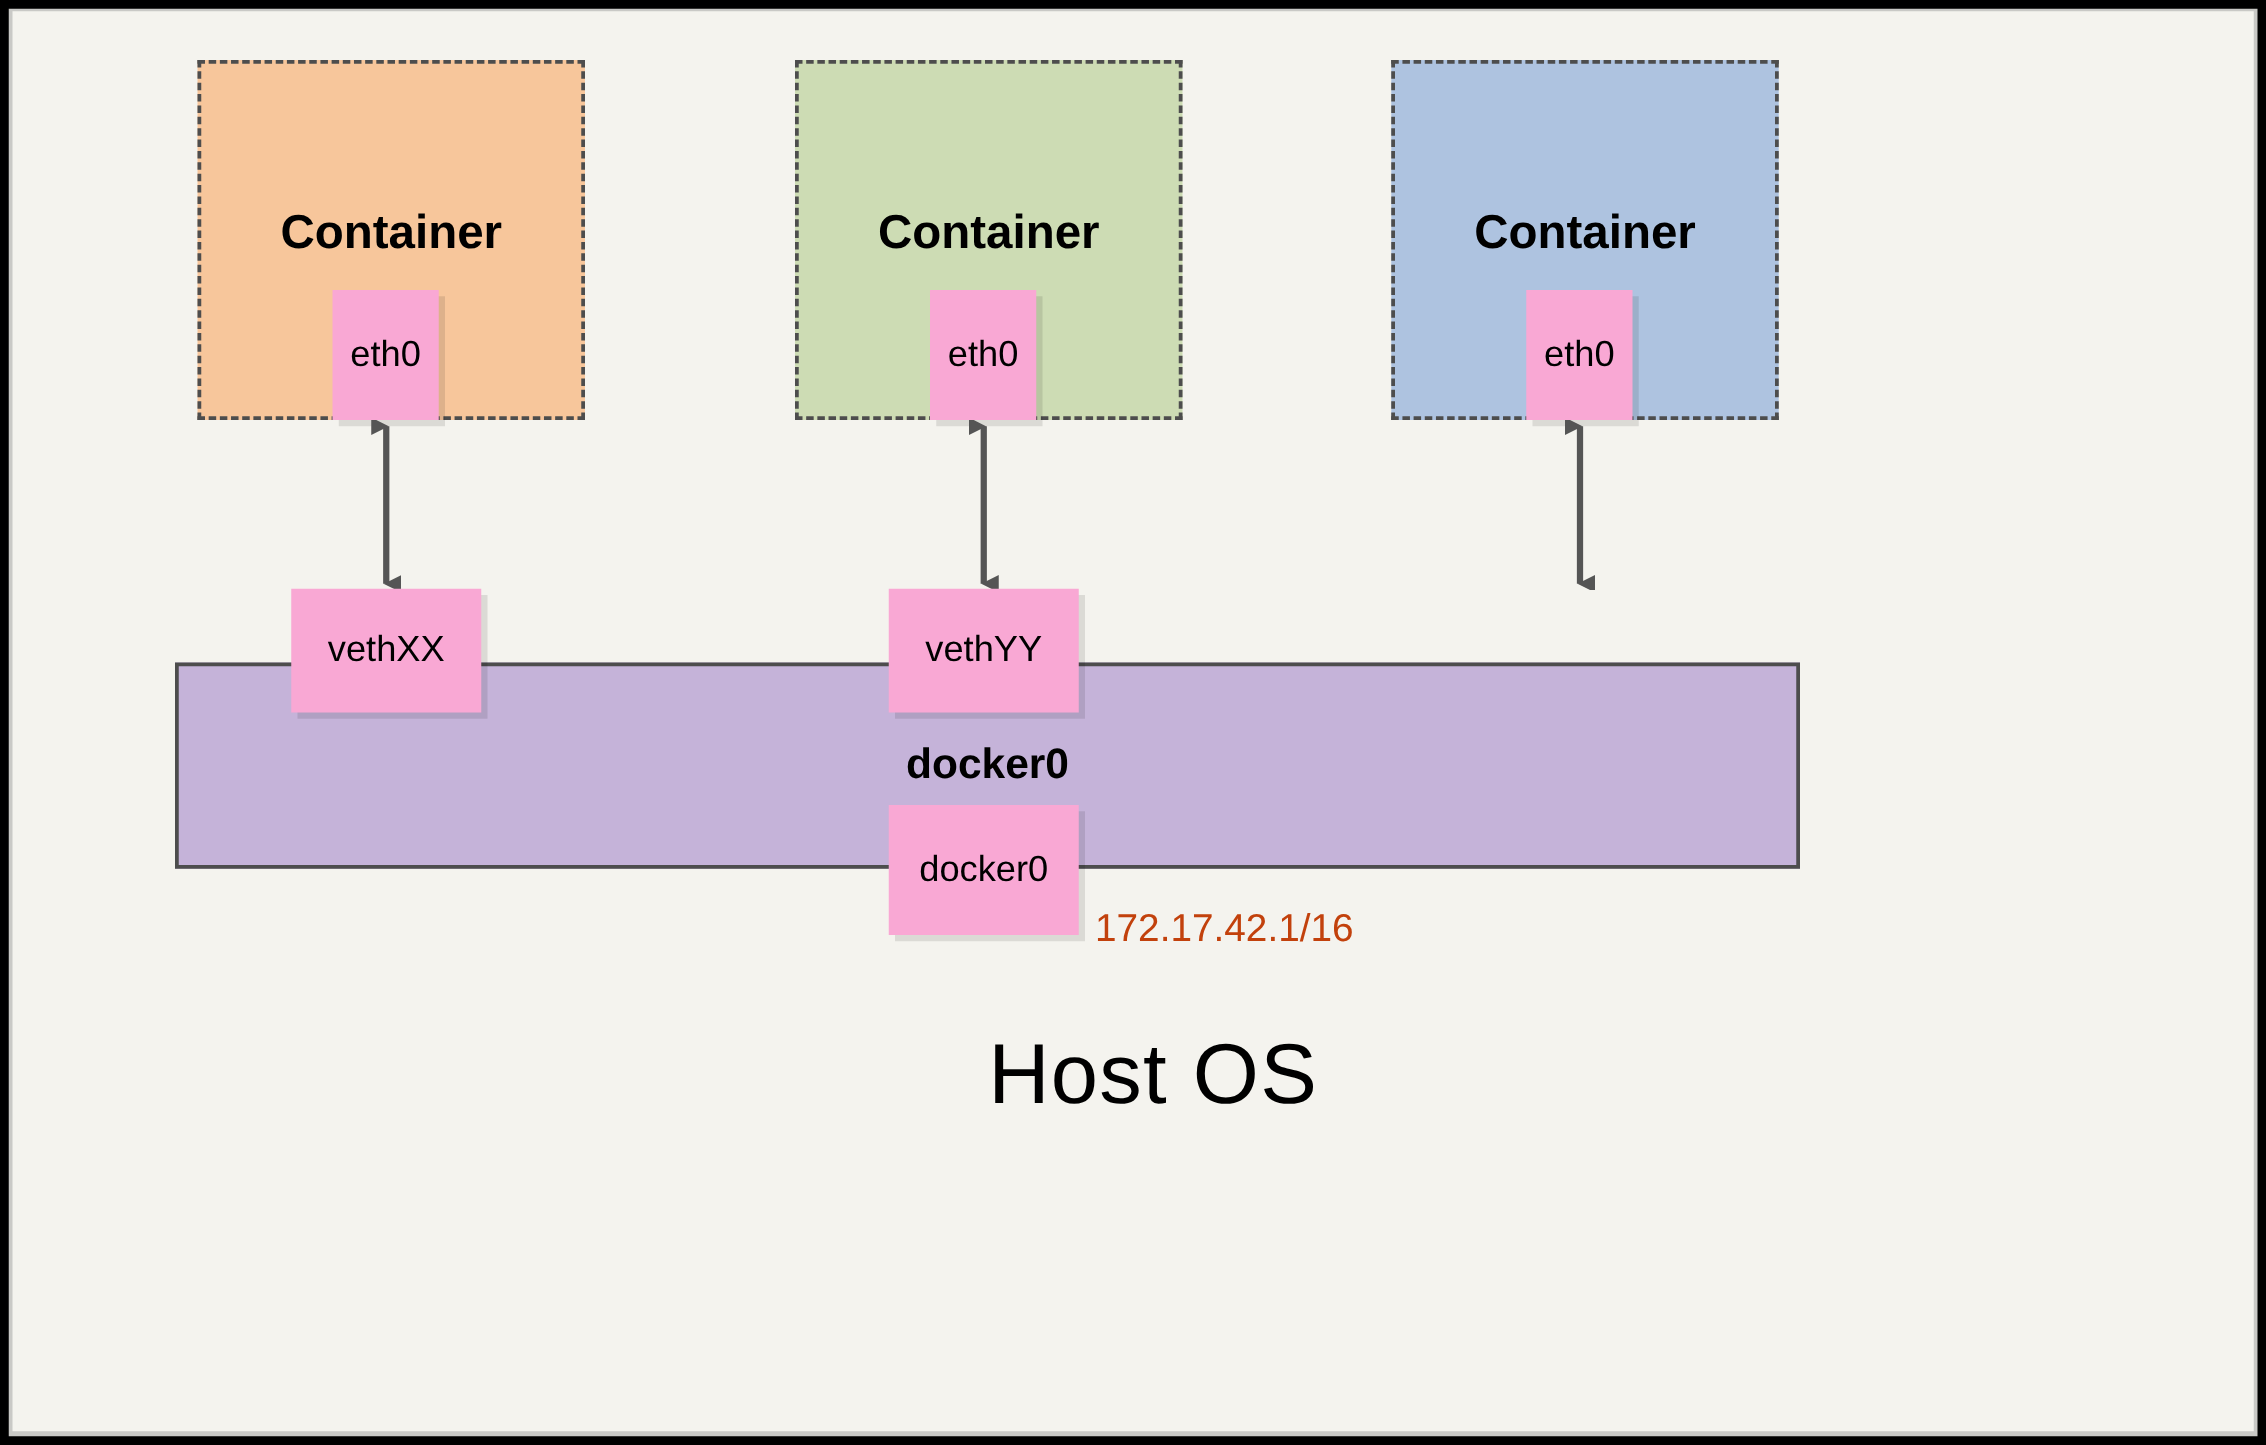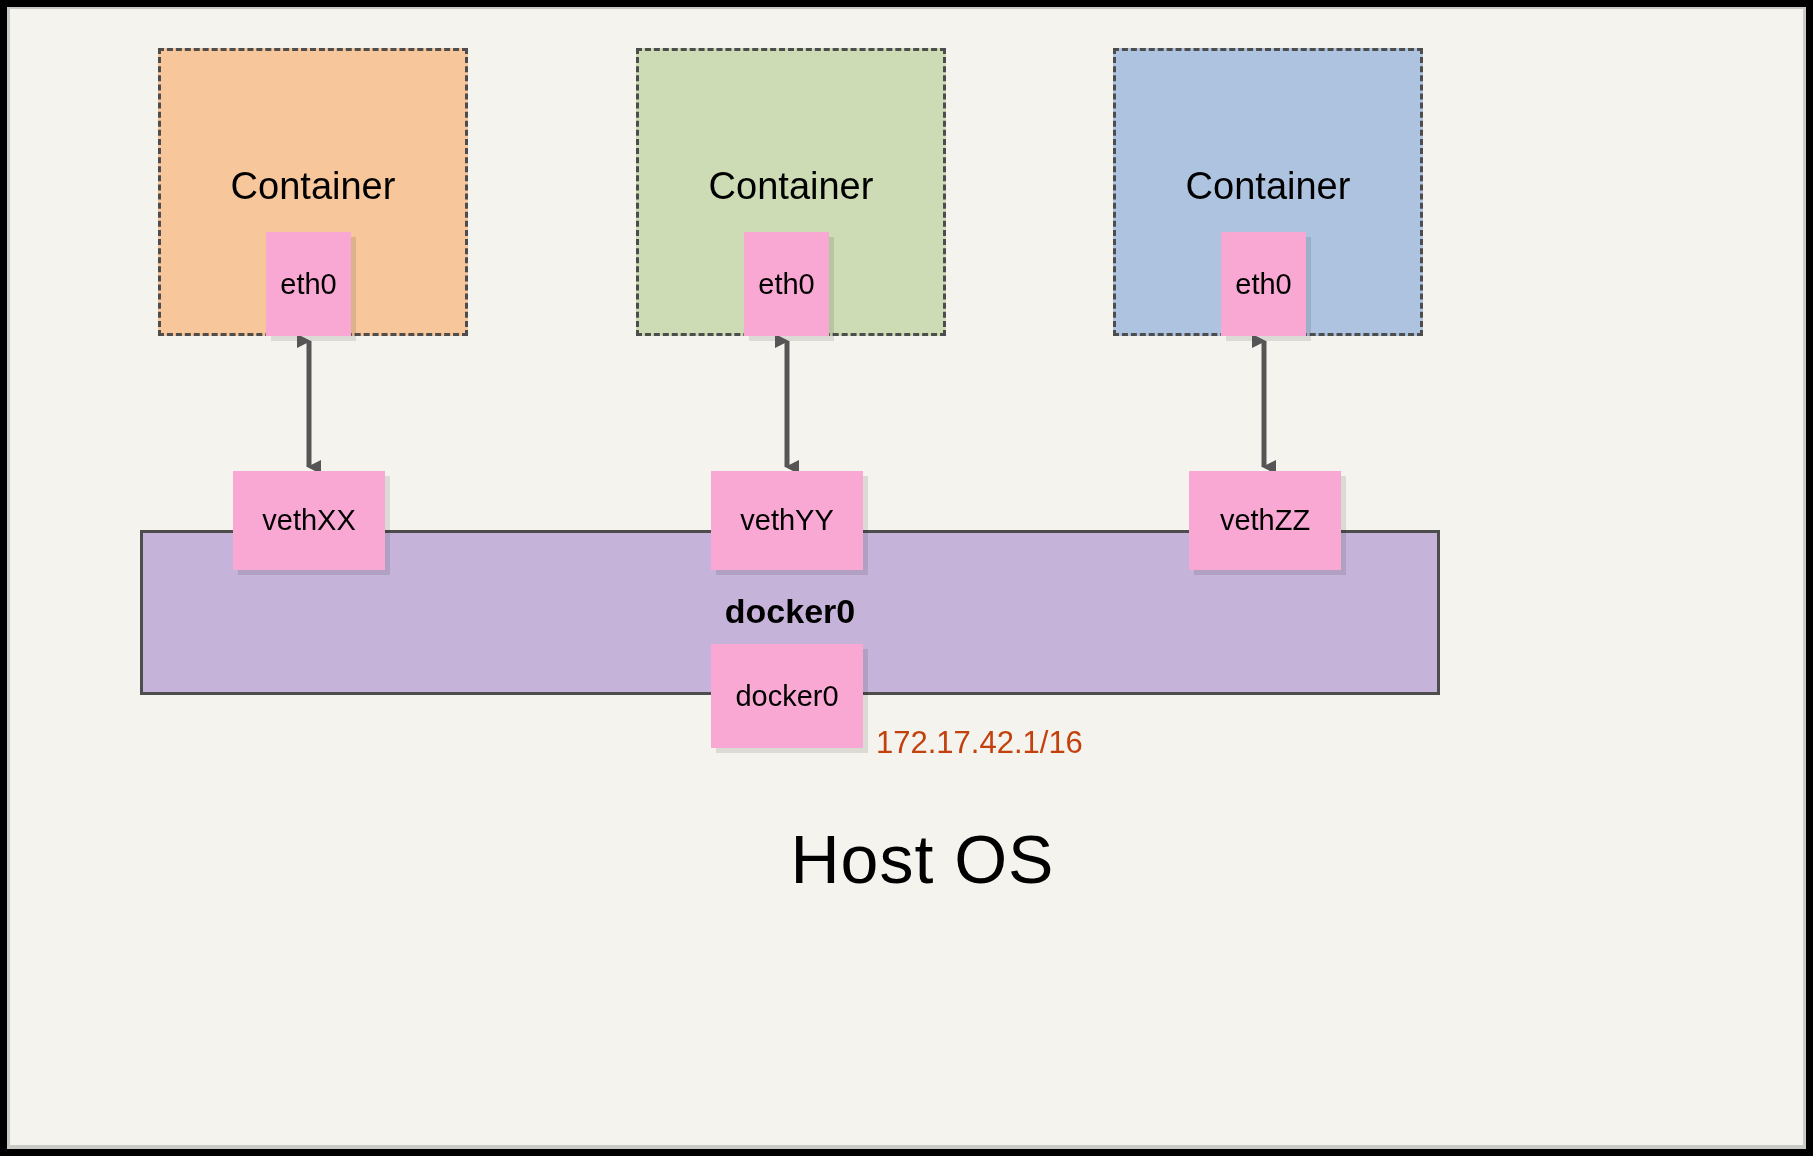"Container" .container-title { font-weight: normal -> bold }
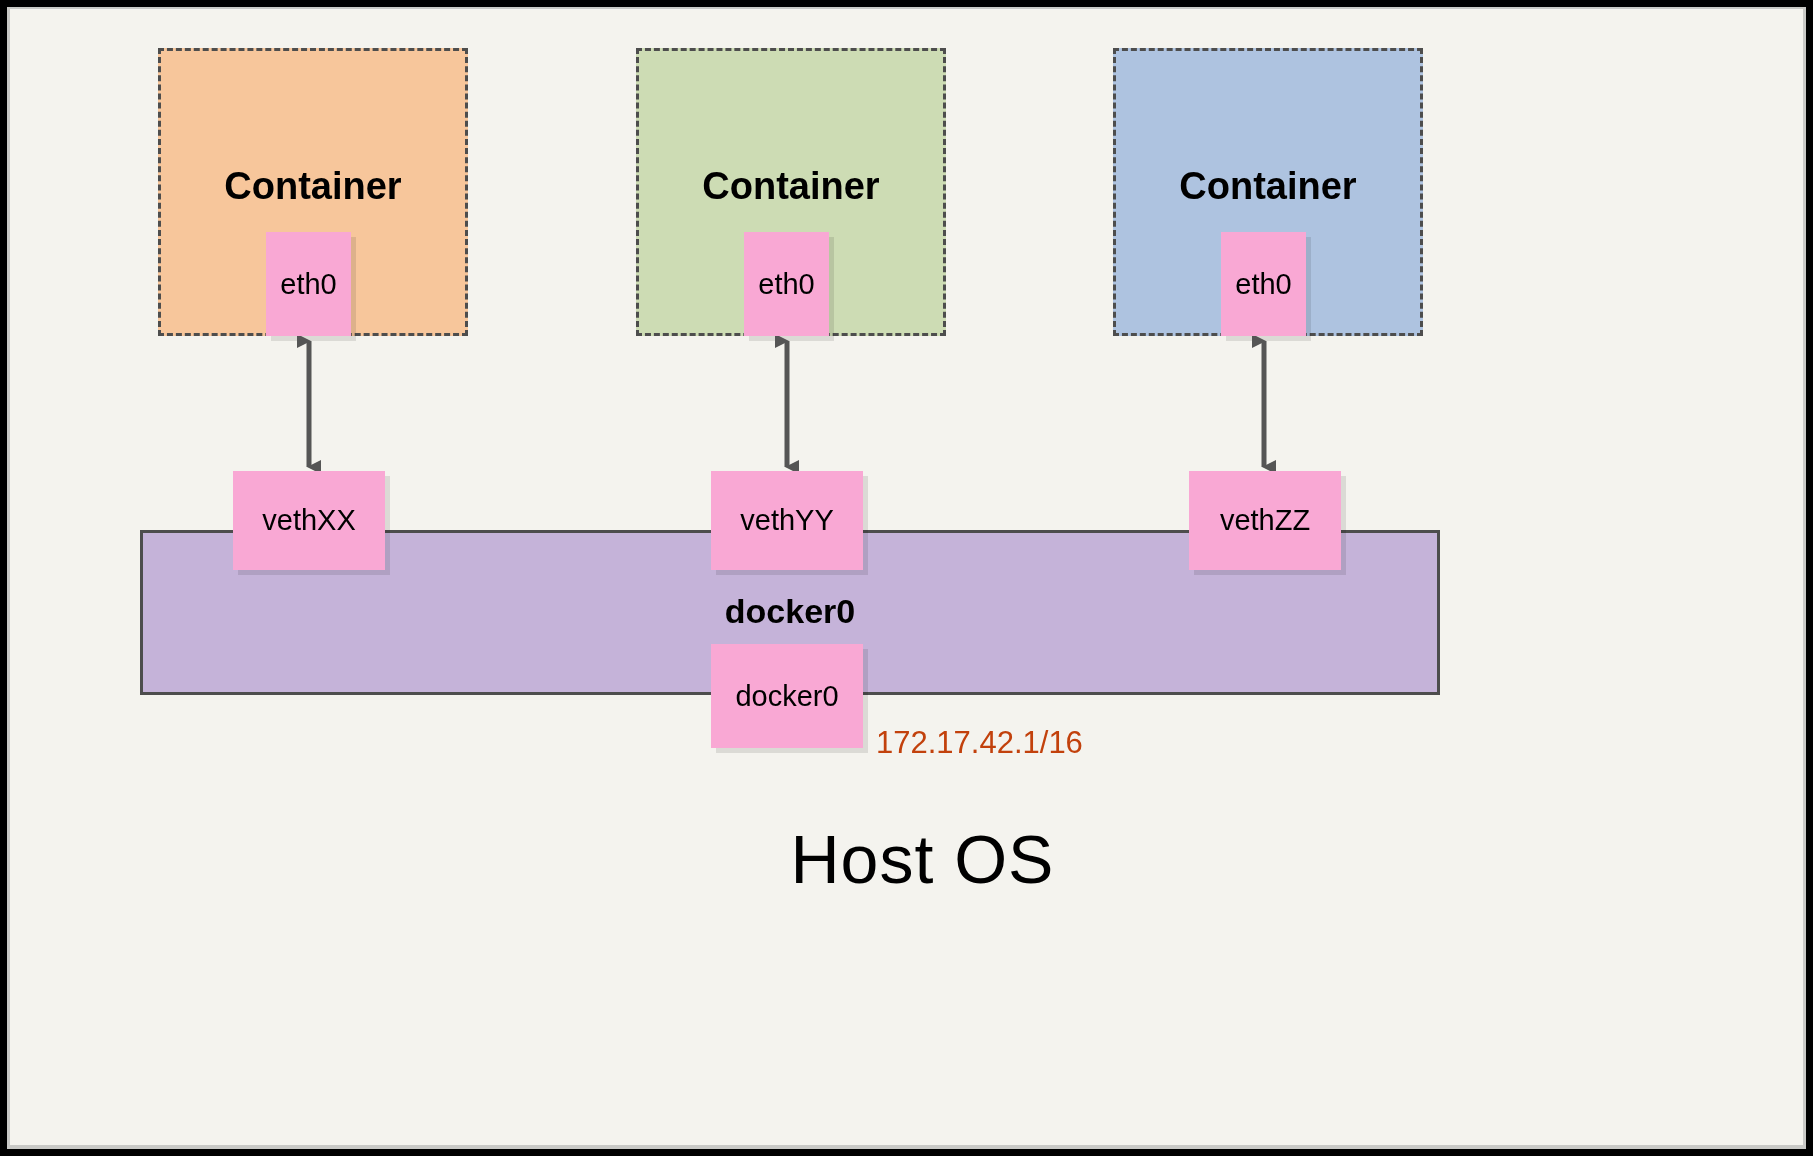"vethZZ" div.note { html: <div>vethZZ</div> -> none }
